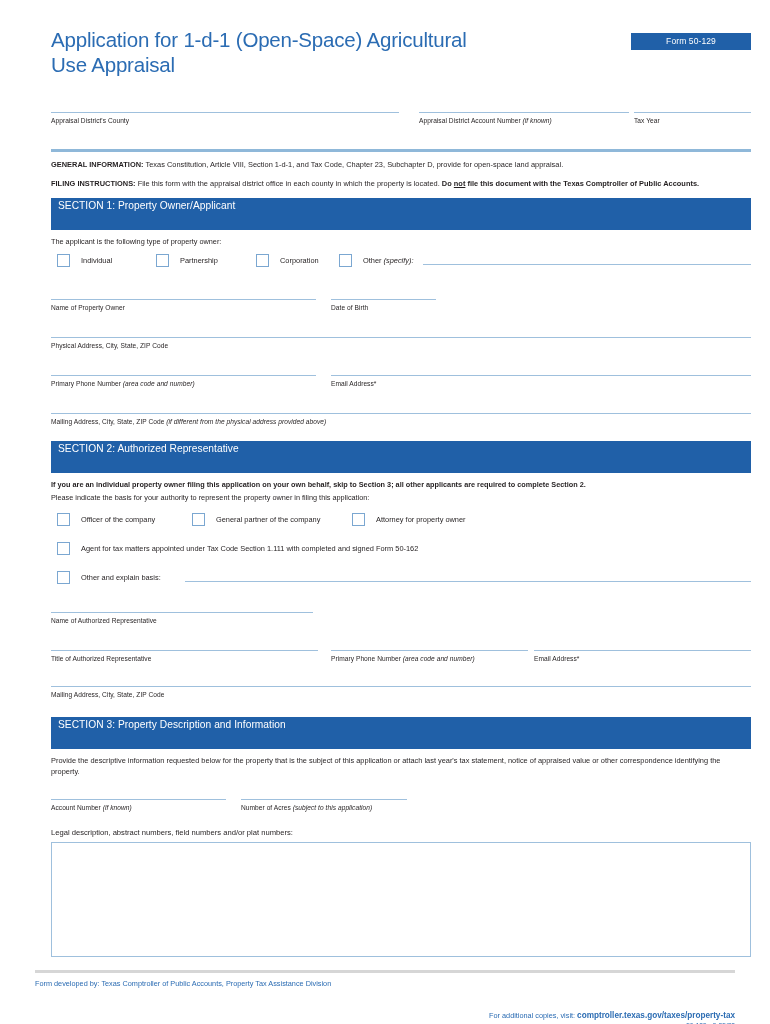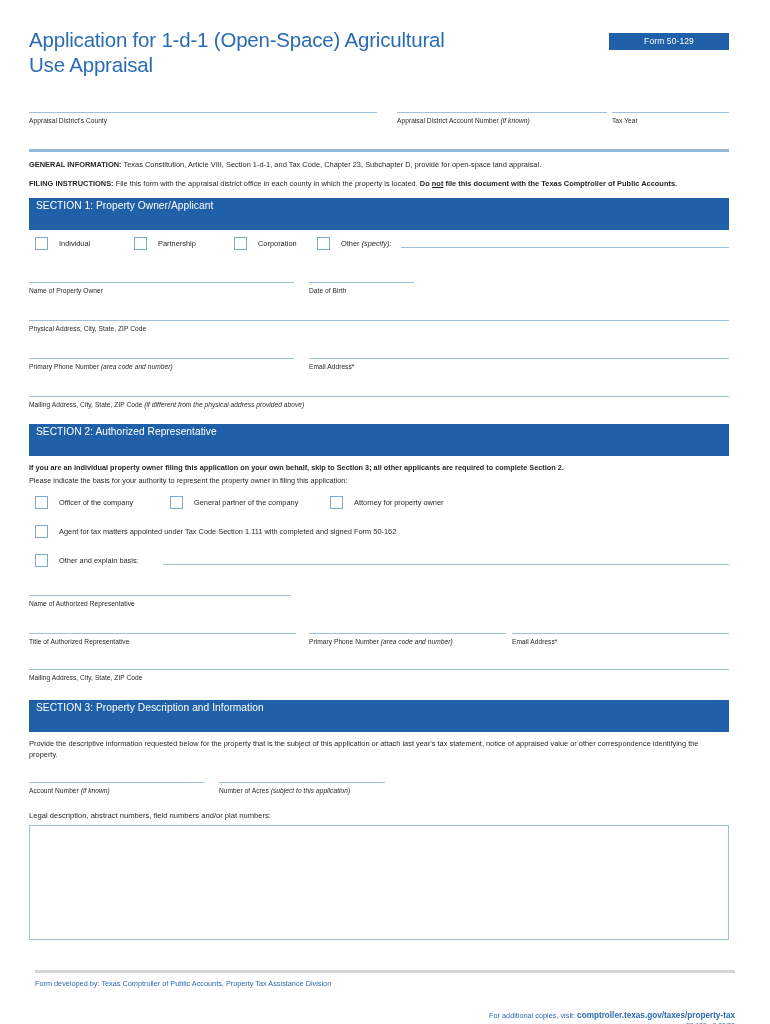"Application for 1-d-1 (Open-Space)" .content { left: 29px -> 51px }
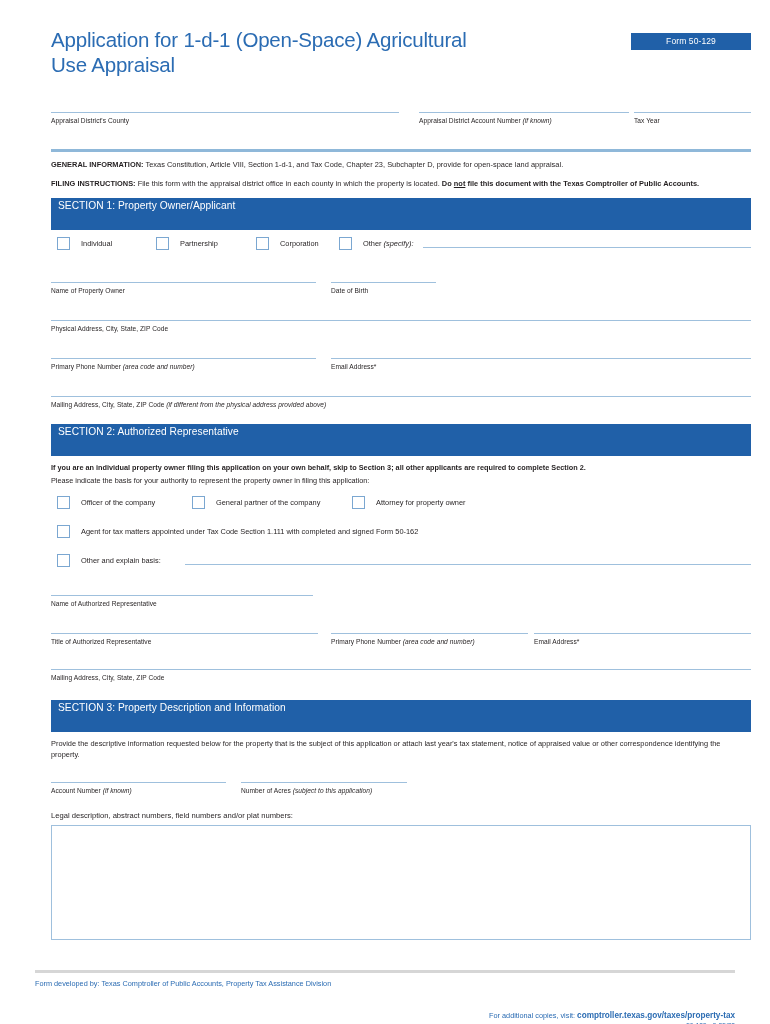"The applicant is the following" div.s-intro { html: none -> <div>The applicant is the following type of property owner:</div> }
